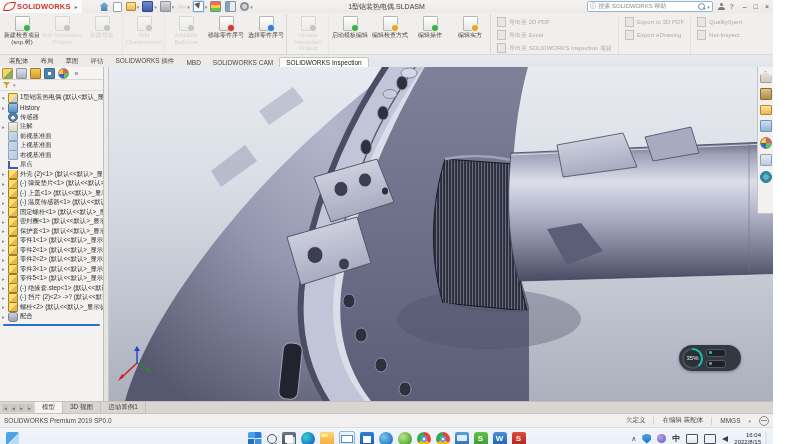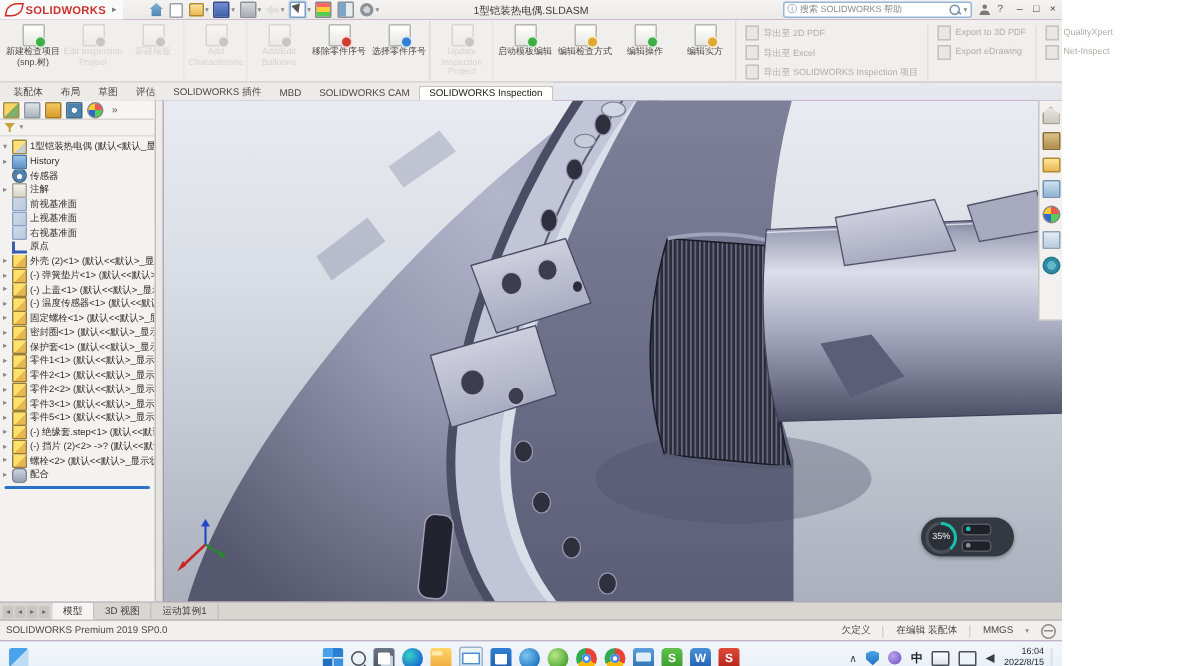"SOLIDWORKS" .app { background: #701a75 -> #be185d; width: 708px -> 773px }
